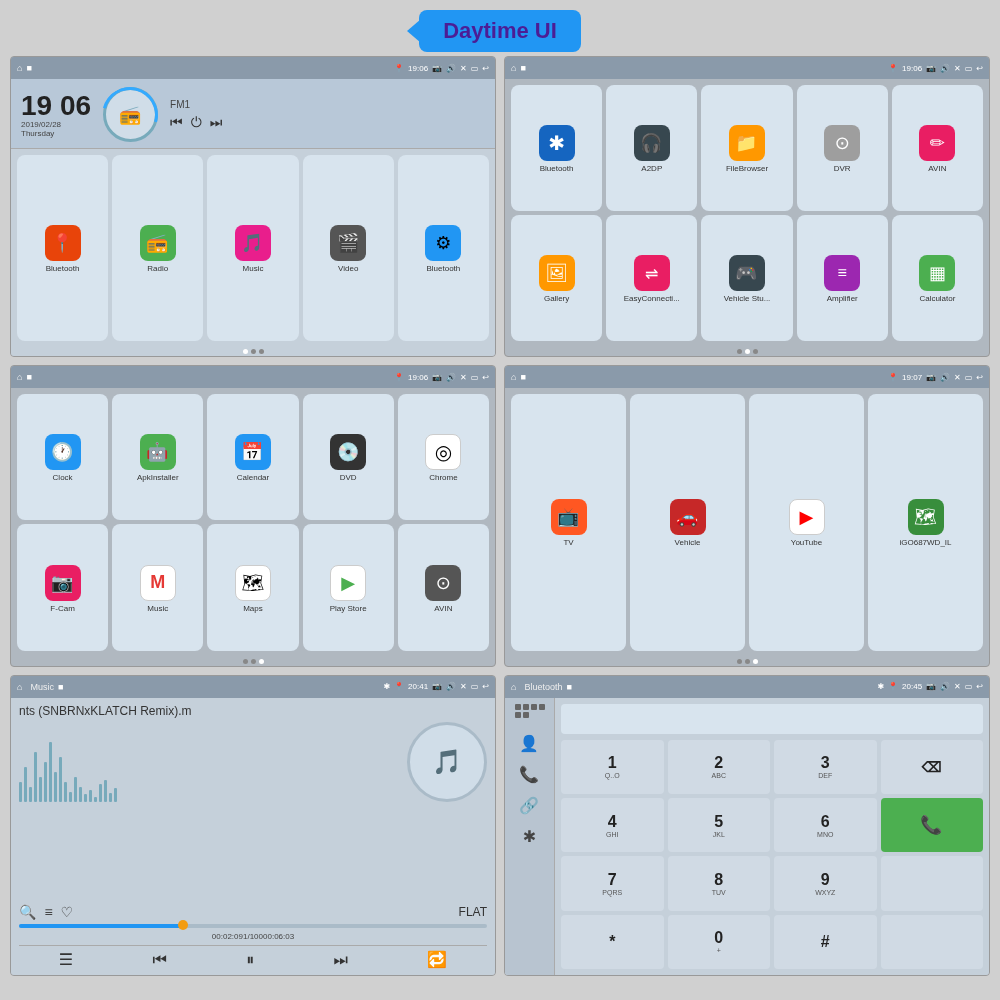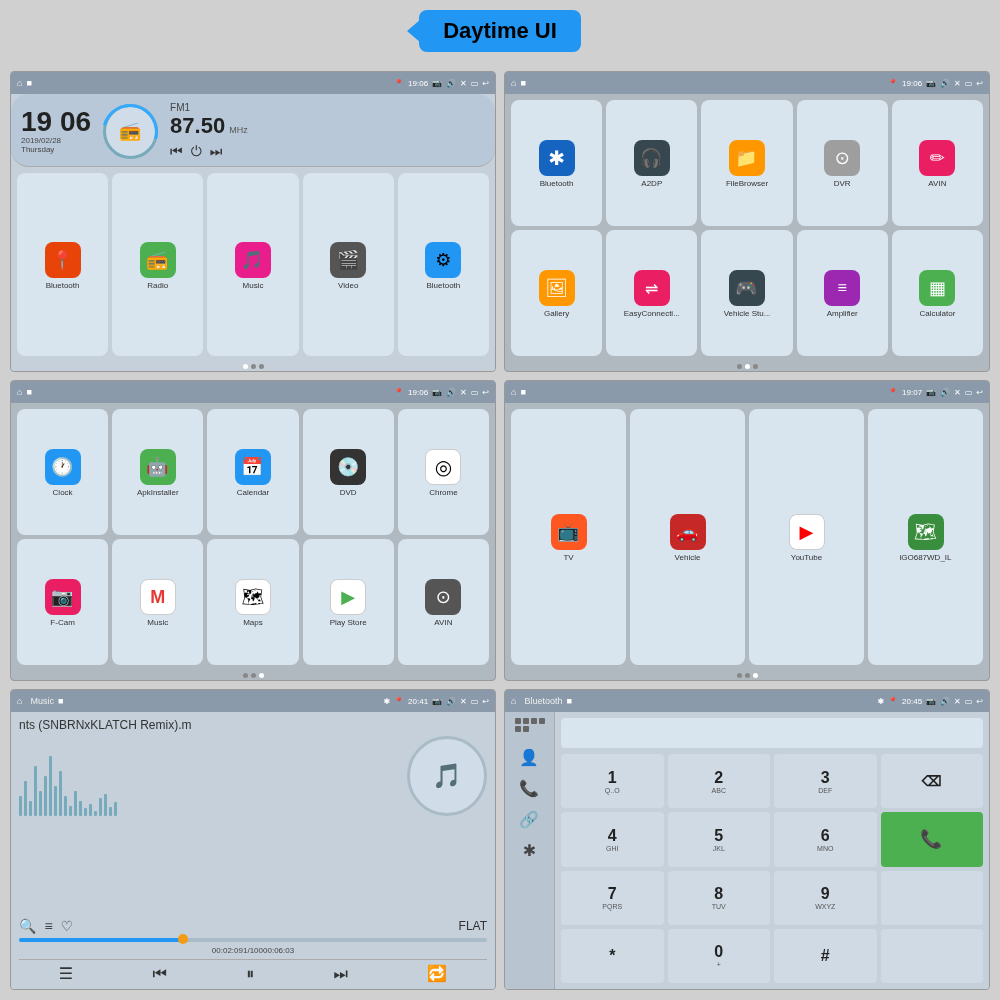"Daytime UI" .title-badge { color: #000000 -> #4c1d95; margin-bottom: 19px -> 4px }
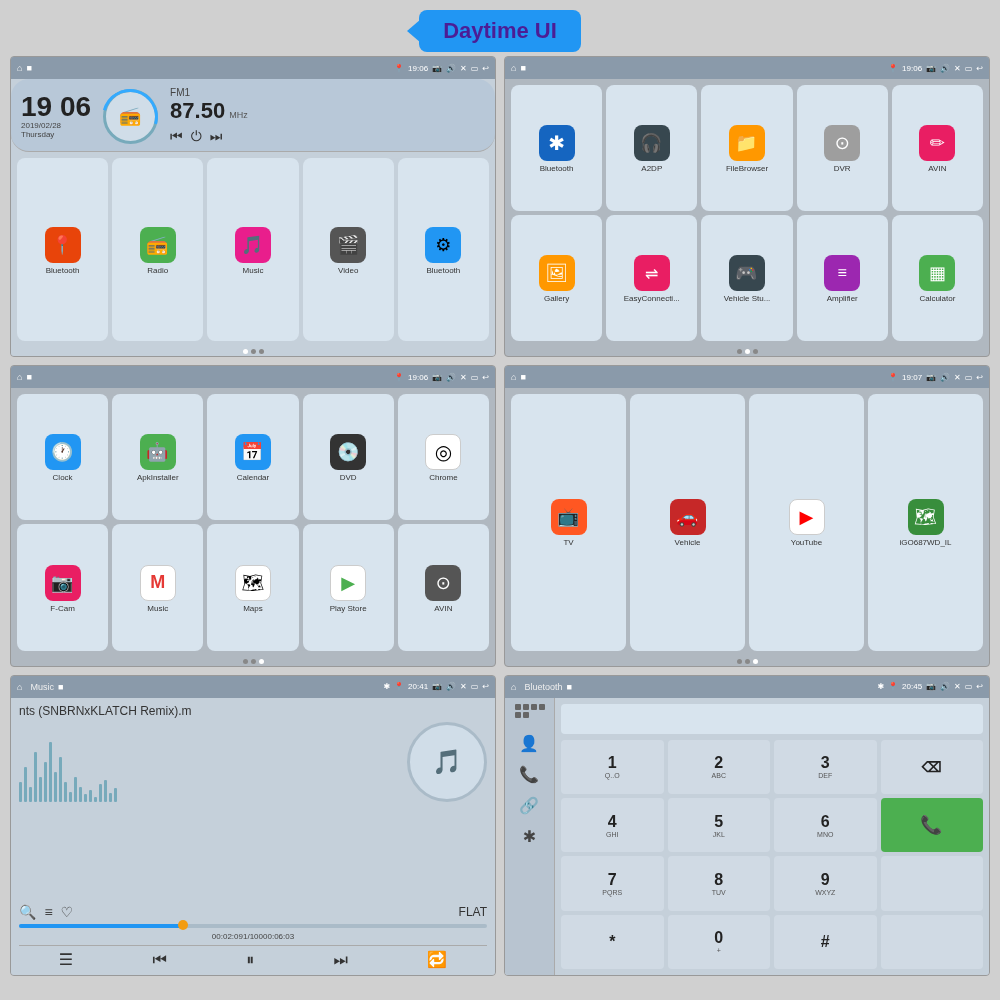"19 06" .radio-panel { border-radius: 18px -> none }
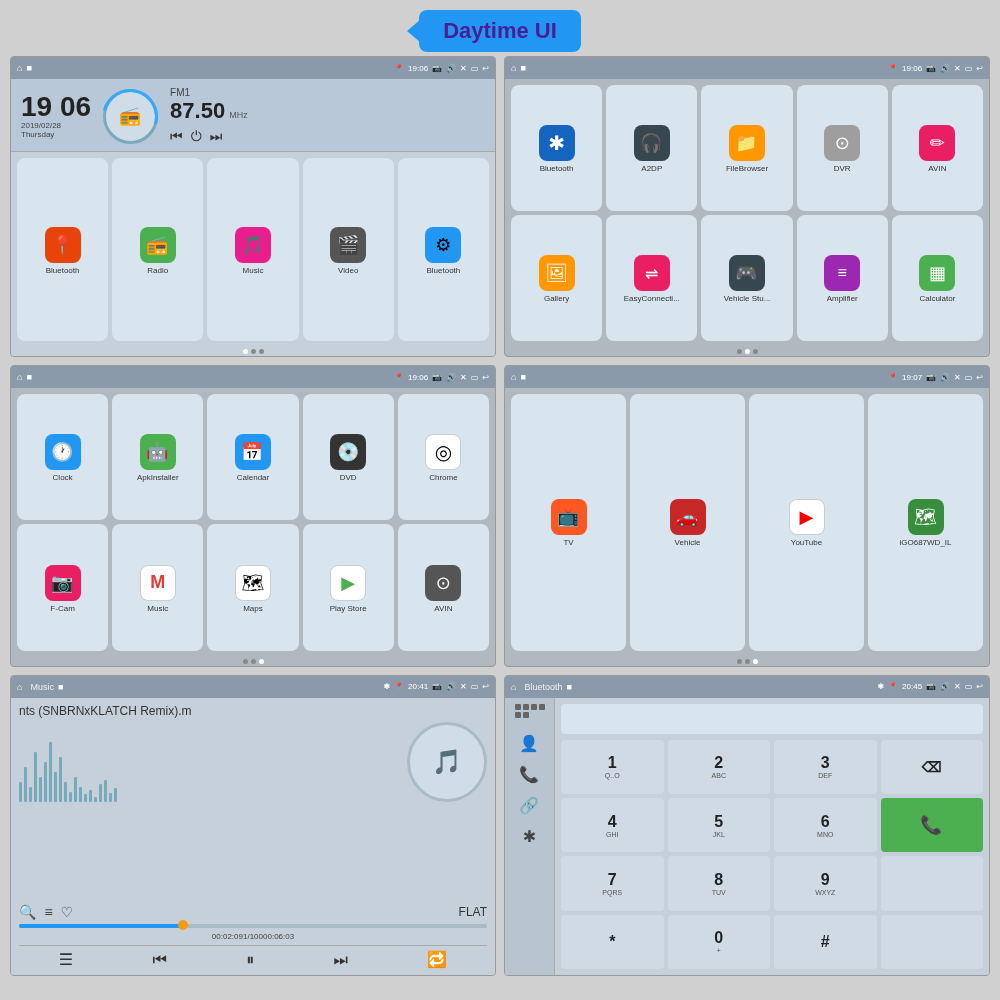"87.50" div { html: <div> <span>87.50</span> <span>MHz</span> </div> -> none }
